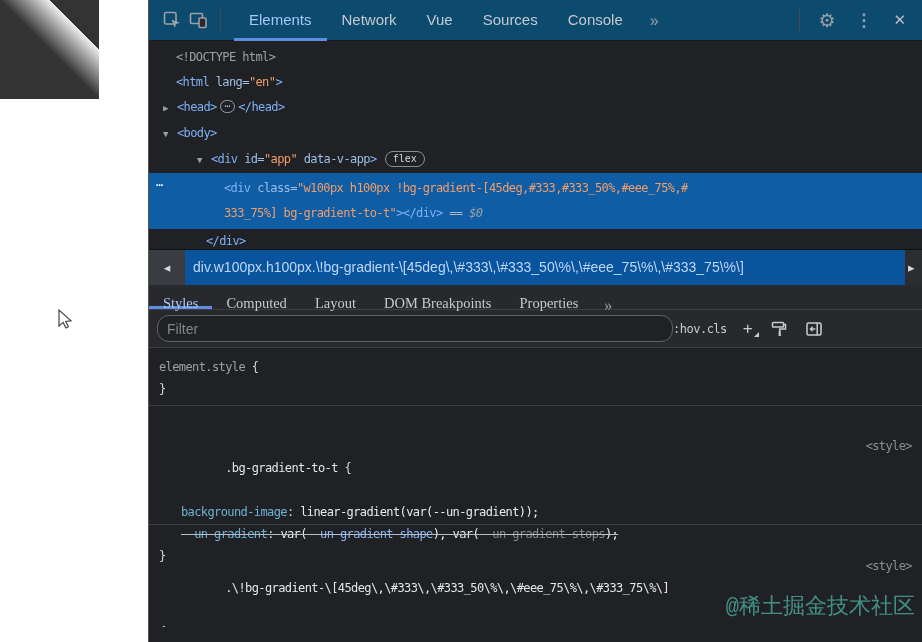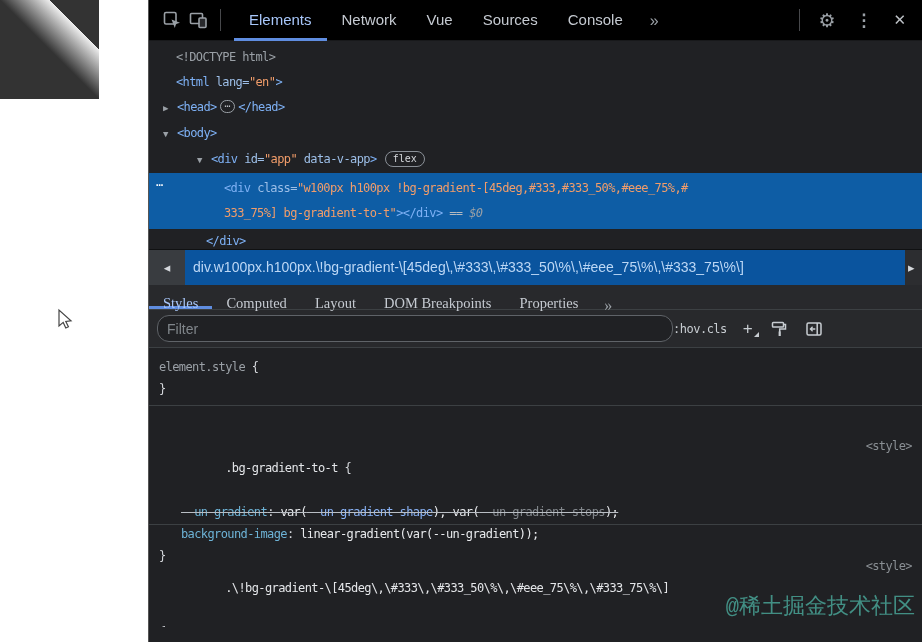"Elements" .toolbar { background: #000000 -> #0c4a6e }
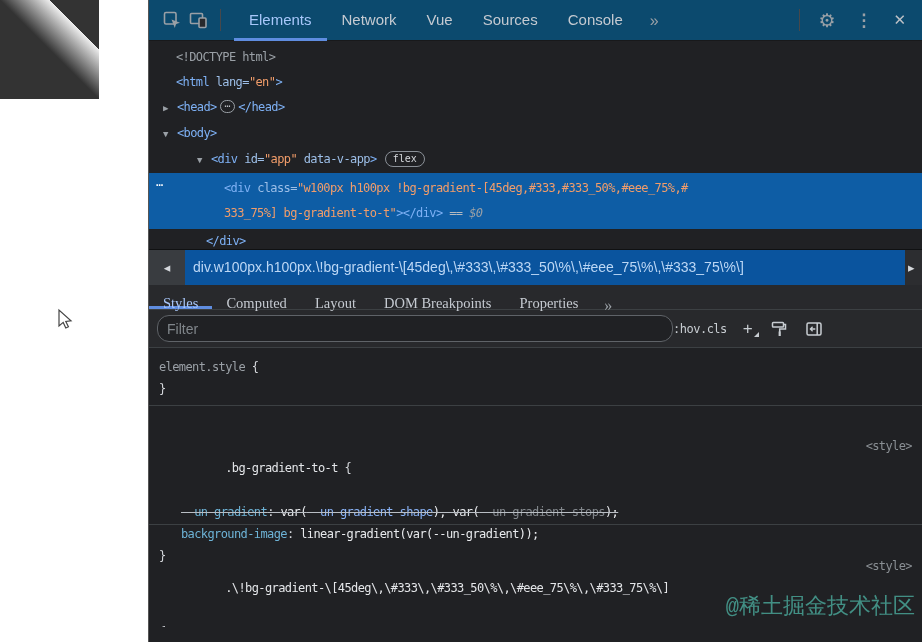"--un-gradient: var(--un-gradient-shape)," div.rline { order: before "background-image:" -> after "background-image:" }
